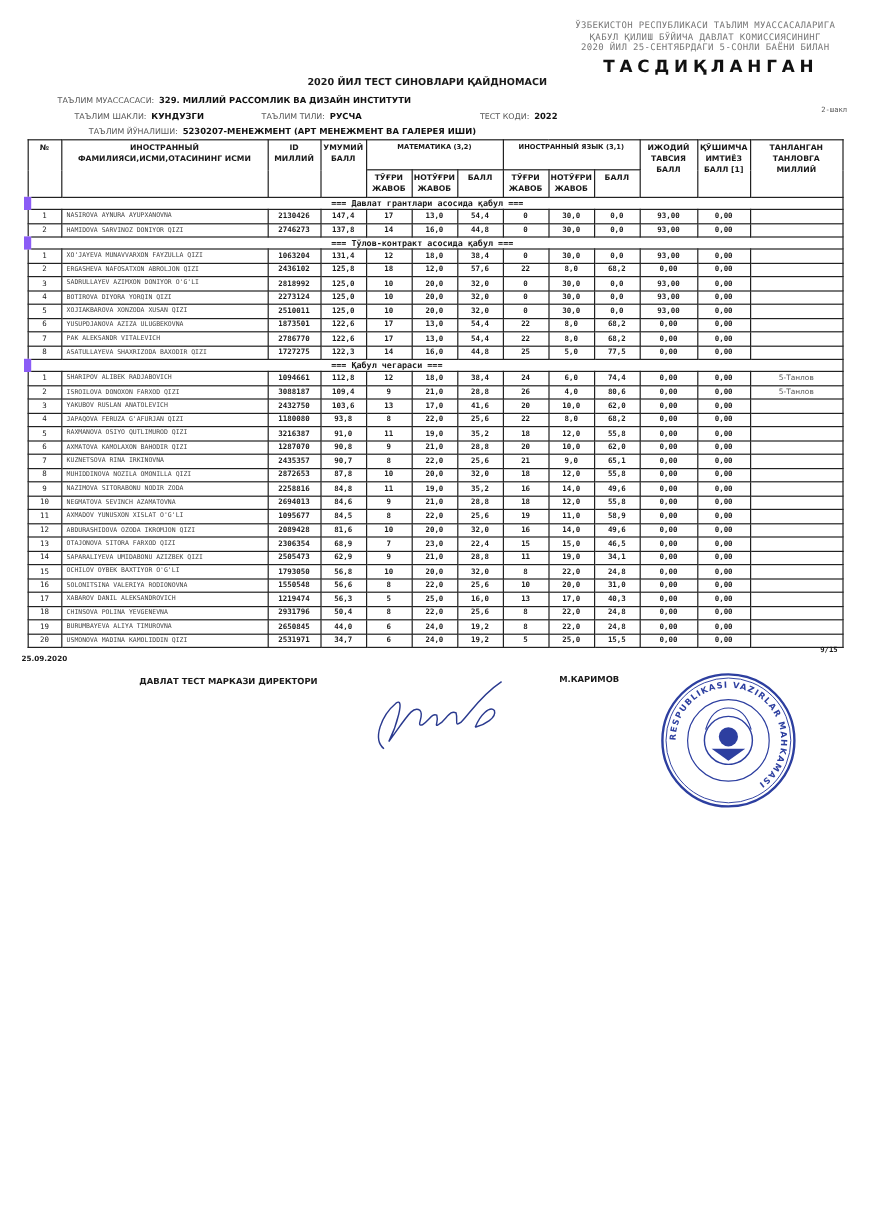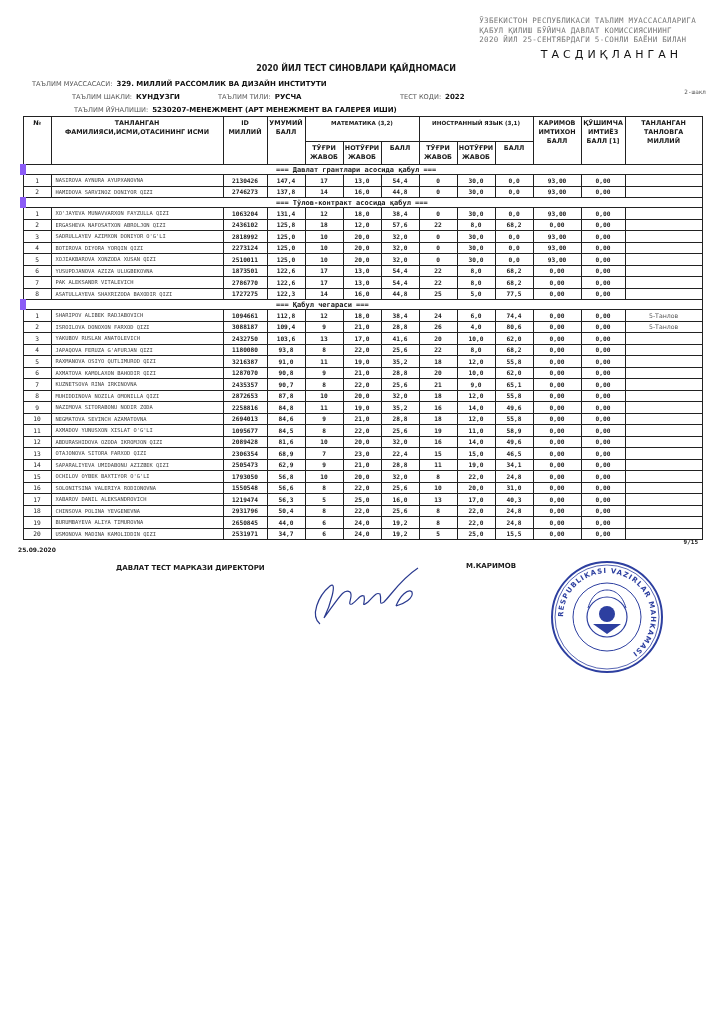"ЎЗБЕКИСТОН РЕСПУБЛИКАСИ ТАЪЛИМ" .approval { text-align: left -> center }
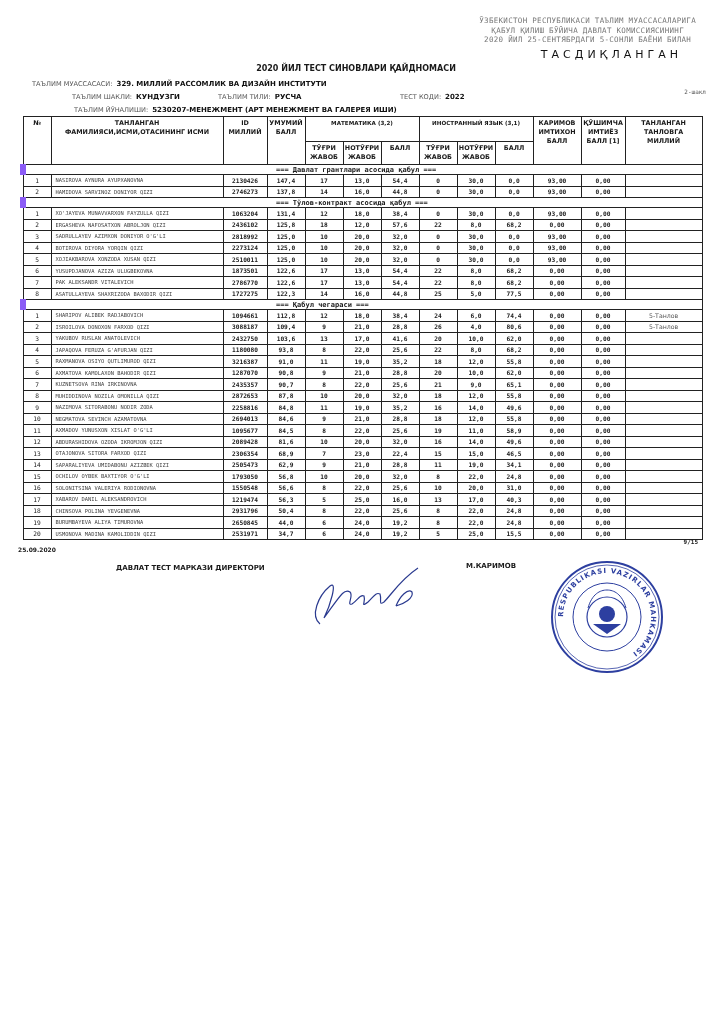"ТАСДИҚЛАНГАН" .approved { font-size: 11px -> 14px; font-weight: normal -> bold }
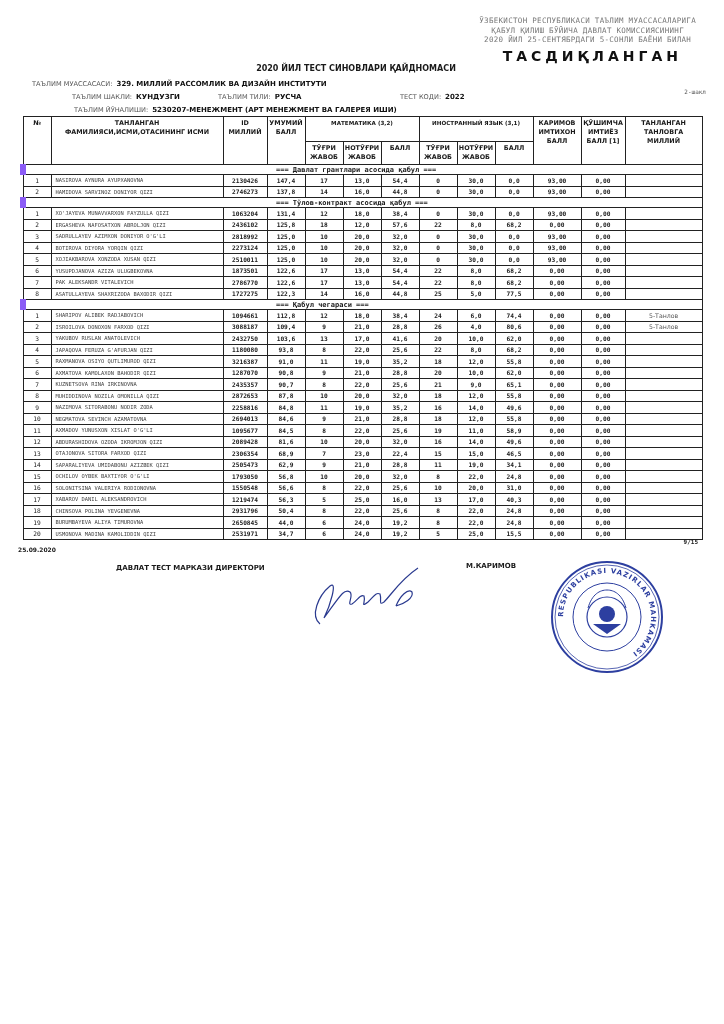"ТАЪЛИМ МУАССАСАСИ: 329. МИЛЛИЙ РАССОМЛИК" div.meta { left: 32px -> 48px }
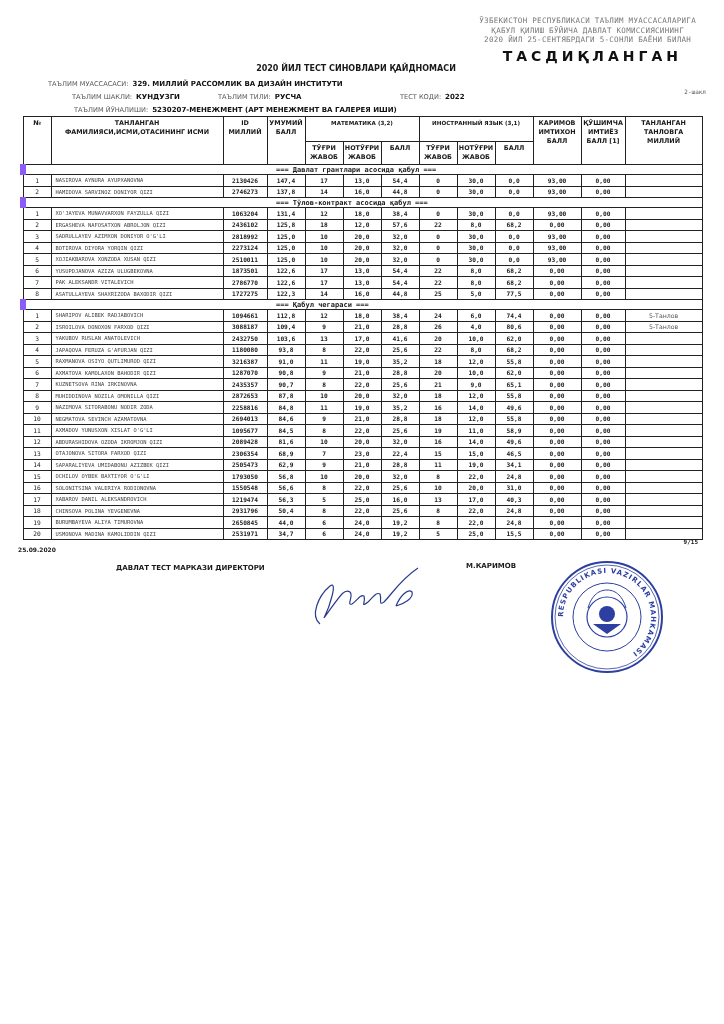"ТАЪЛИМ ШАКЛИ: КУНДУЗГИ" div.meta { left: 72px -> 62px }
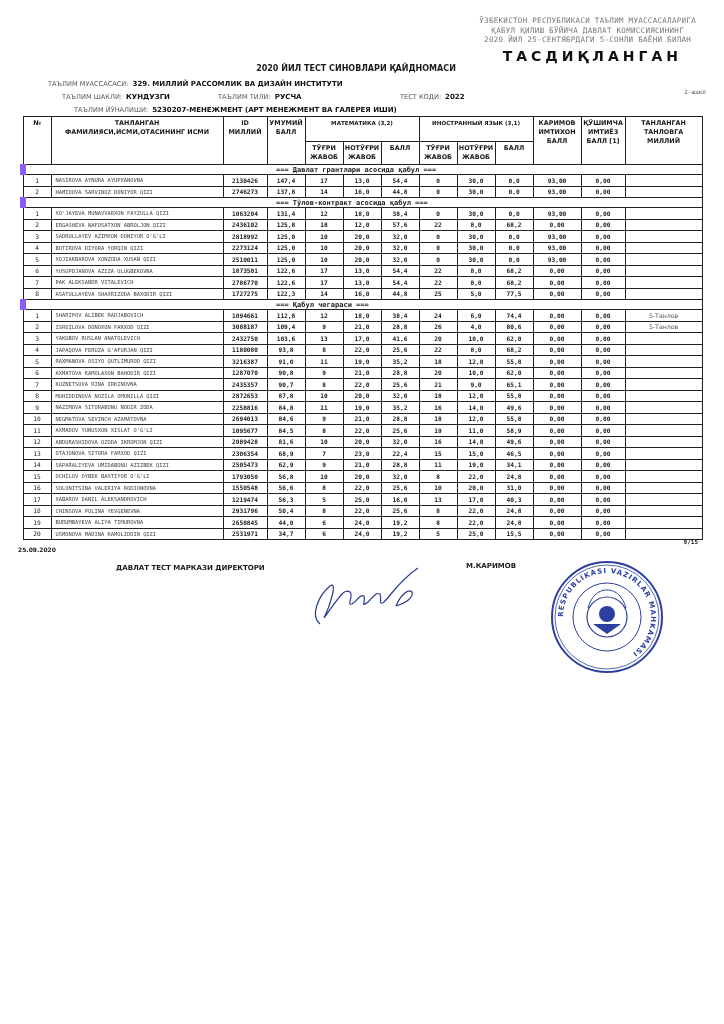"ТАНЛАНГАН" div { text: ТАНЛАНГАН -> ИНОСТРАННЫЙ }
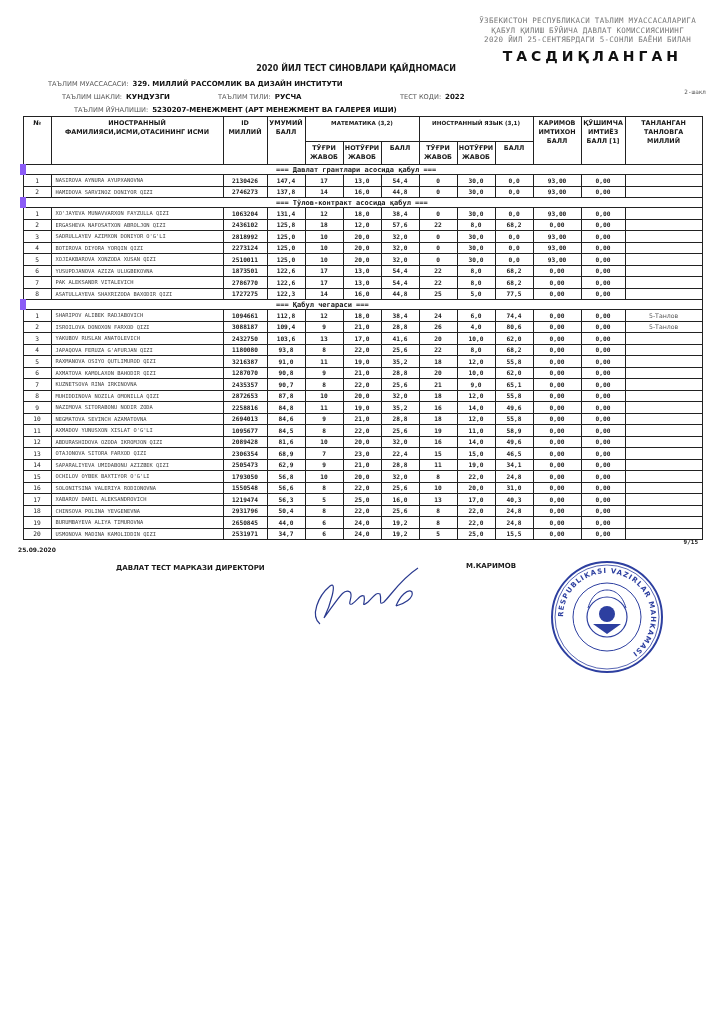"КАРИМОВ ИМТИХОН БАЛЛ" th { text: КАРИМОВ ИМТИХОН -> ИЖОДИЙ ТАВСИЯ }
